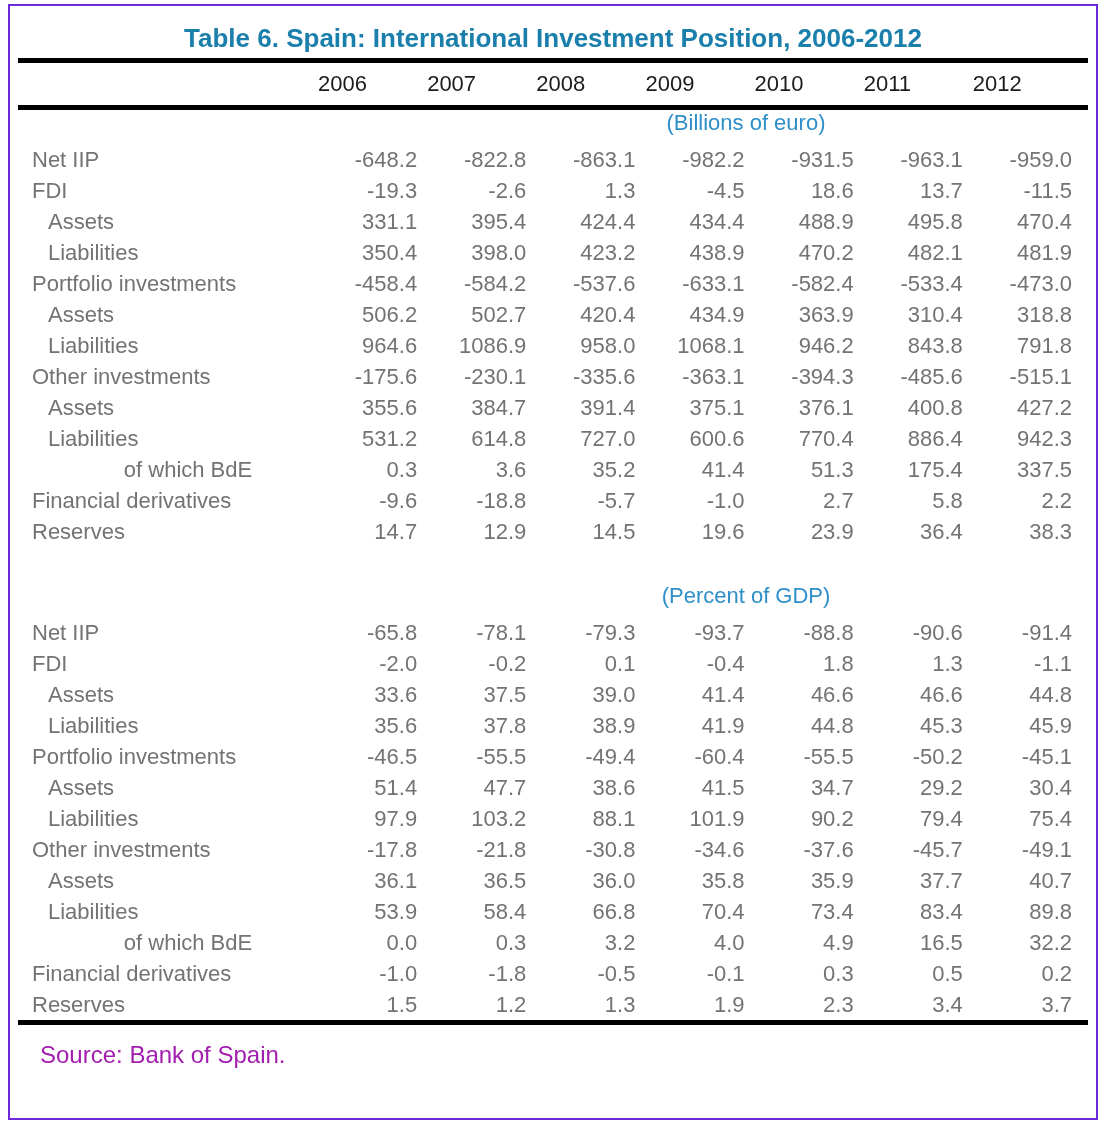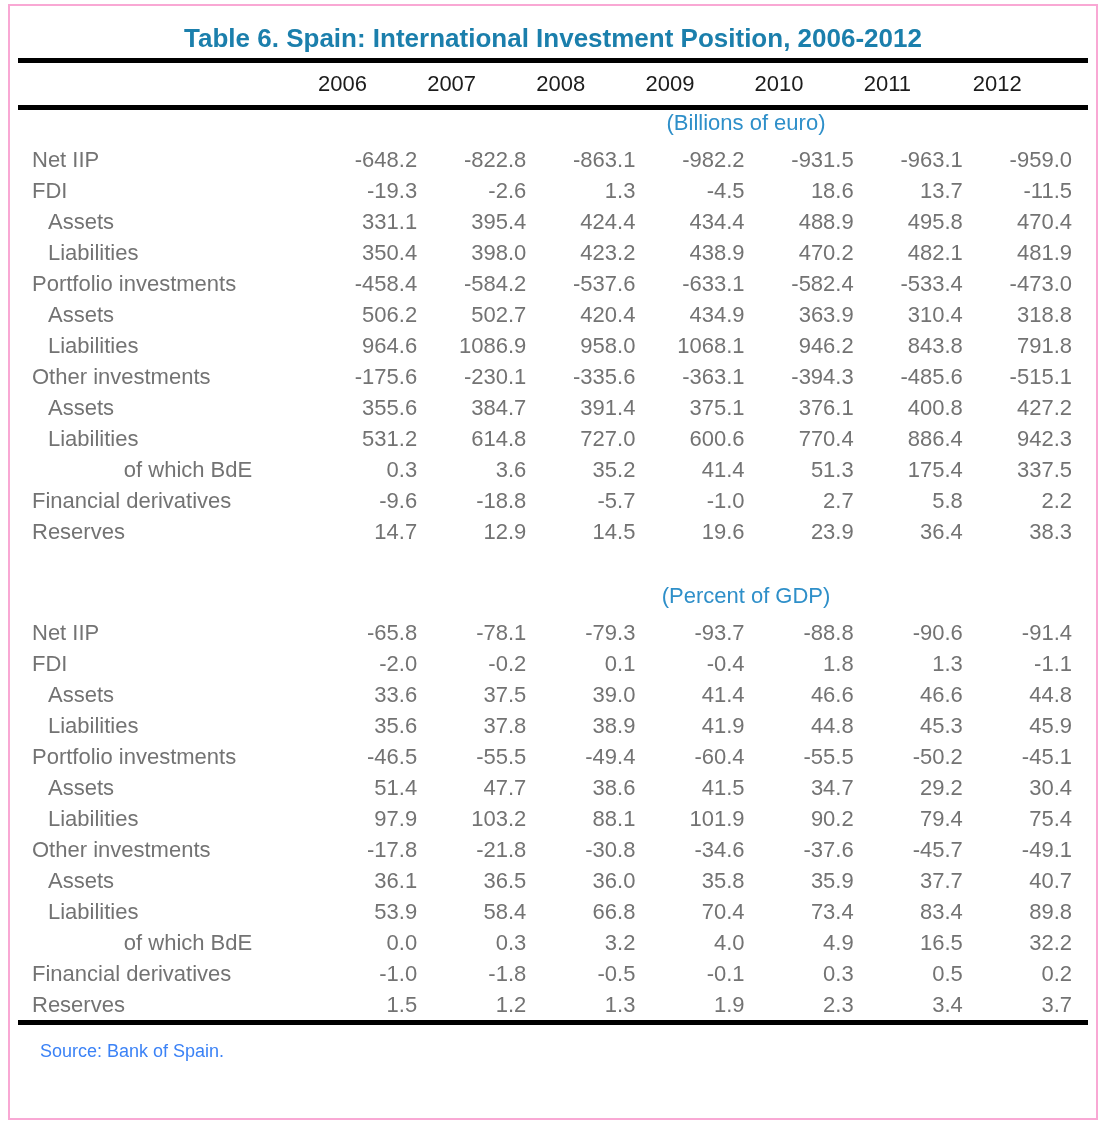"Table 6. Spain: International Investment" .frame { border: 2px solid #f9a8d4 -> 2px solid #6d28d9 }
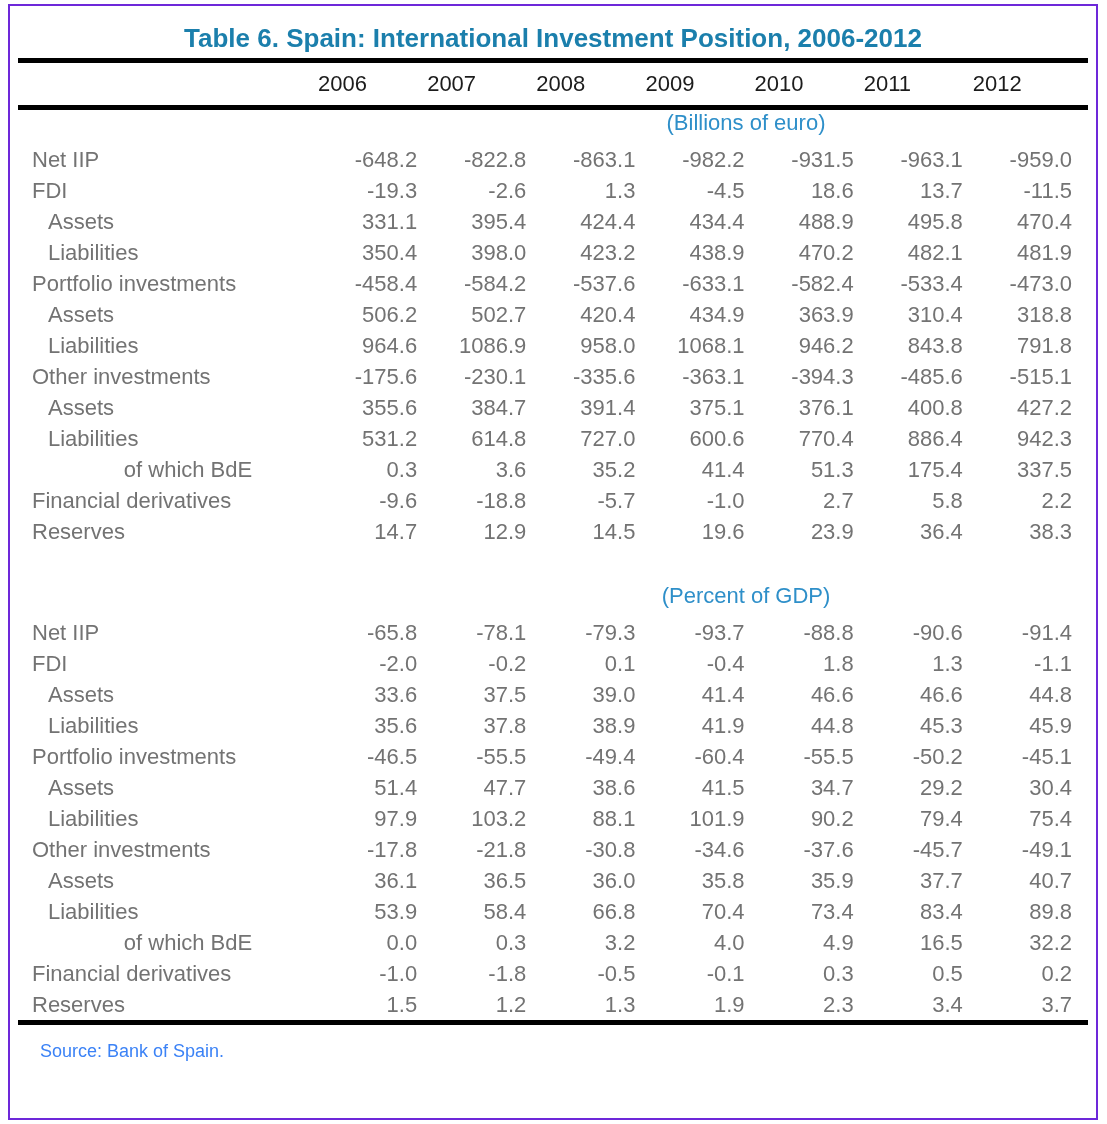"Source: Bank of Spain." .source-line { color: #3b82f6 -> #a21caf; font-size: 18px -> 24px }
